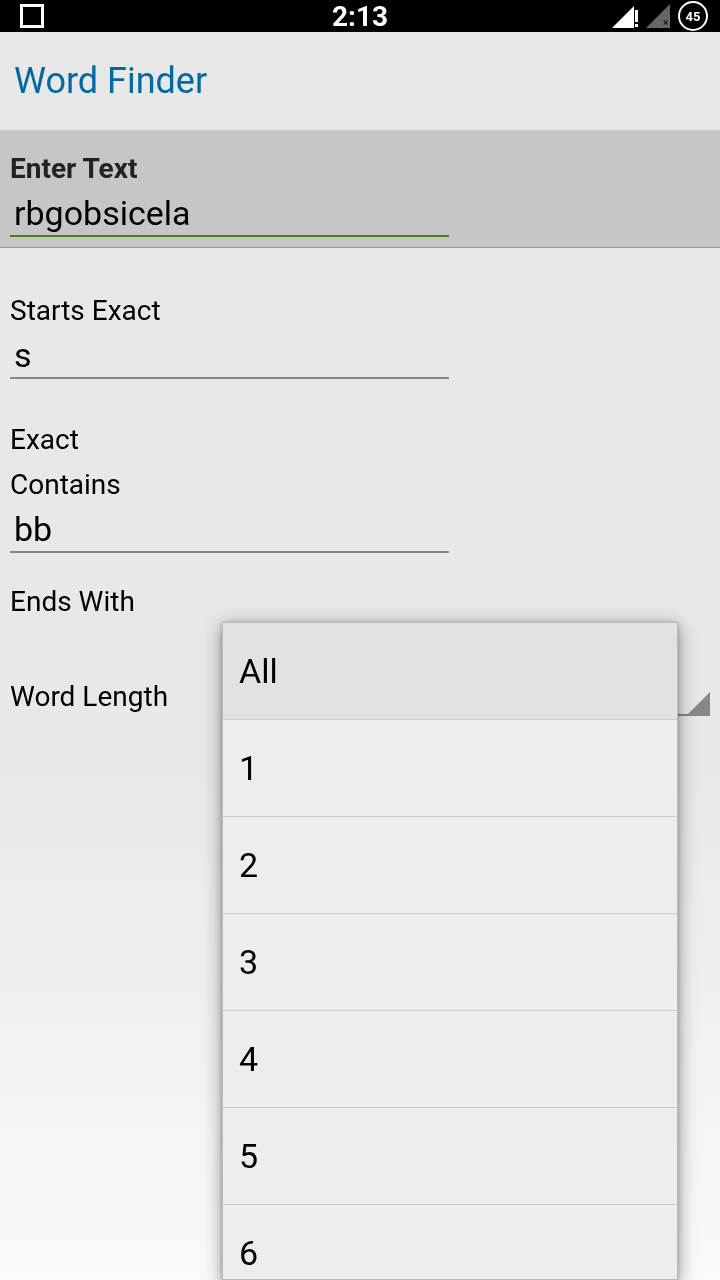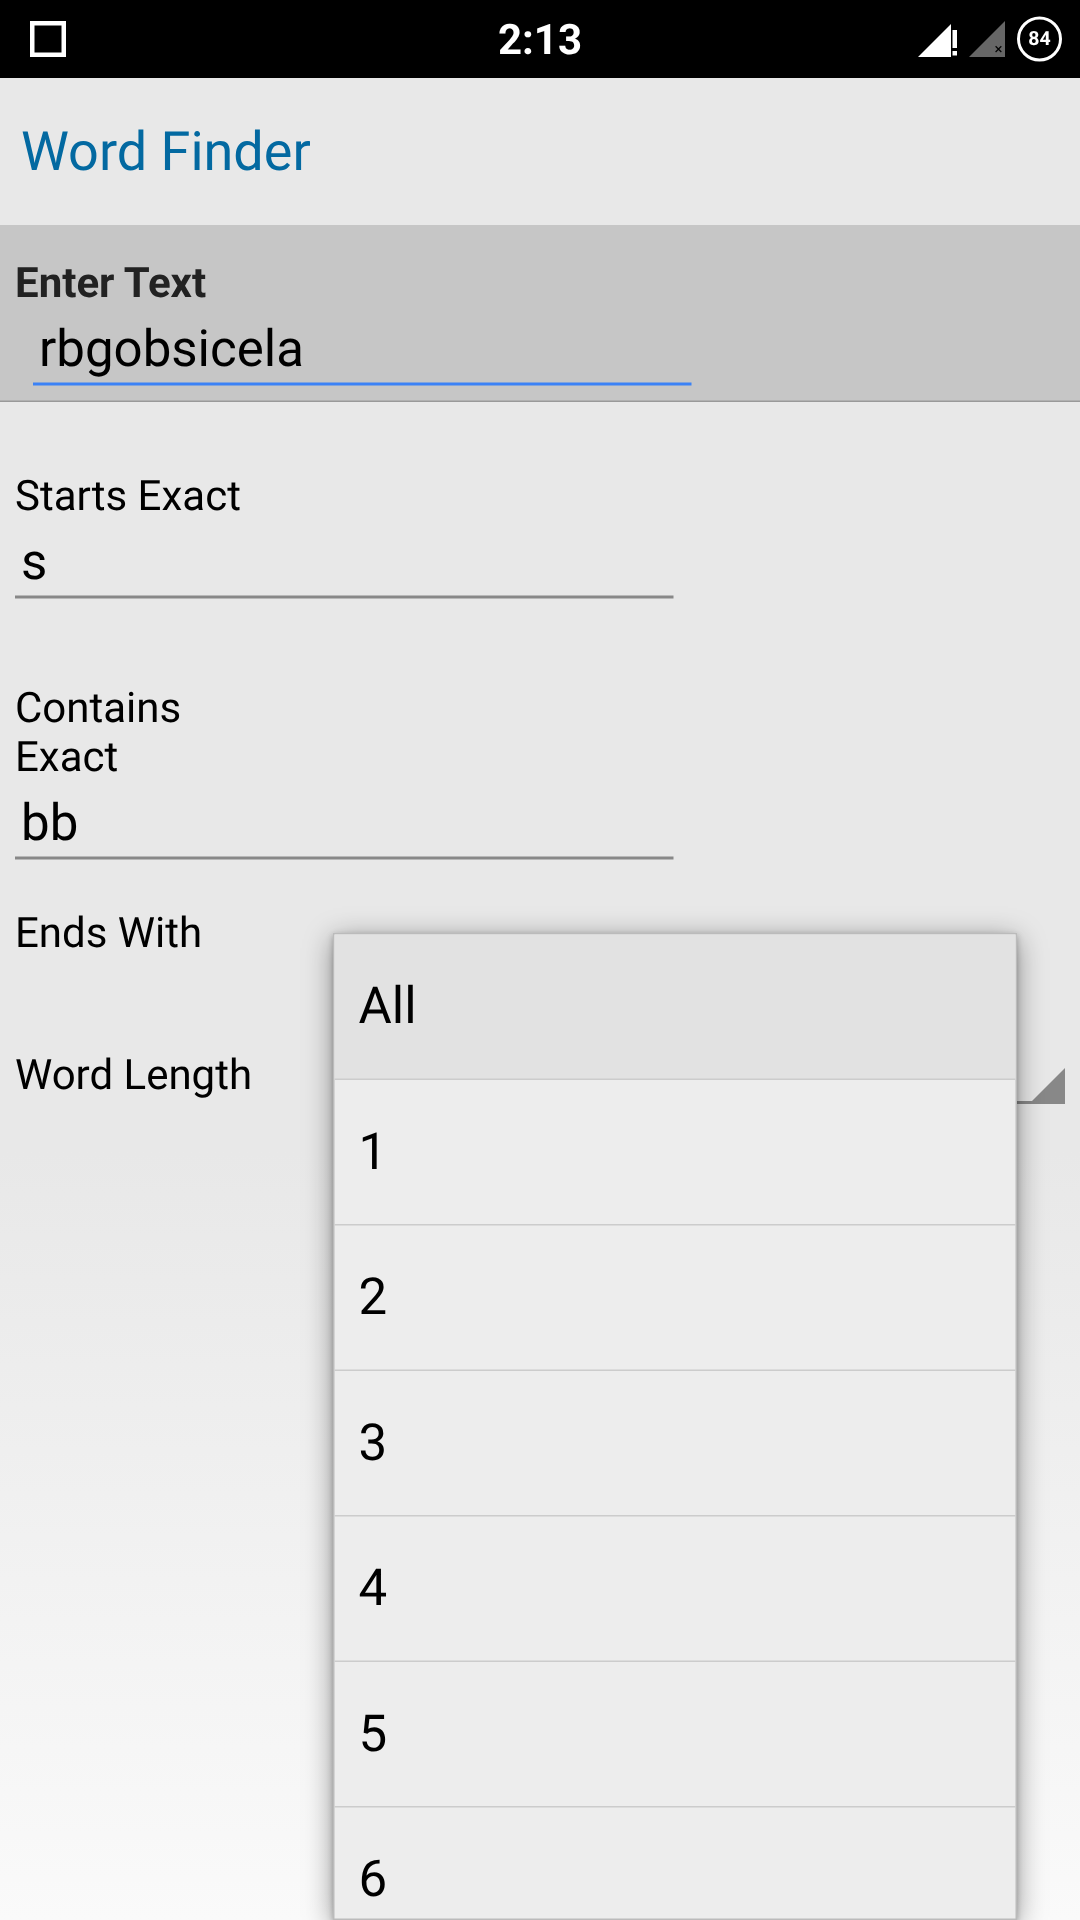"2:13" .status-bar { height: 52px -> 32px }
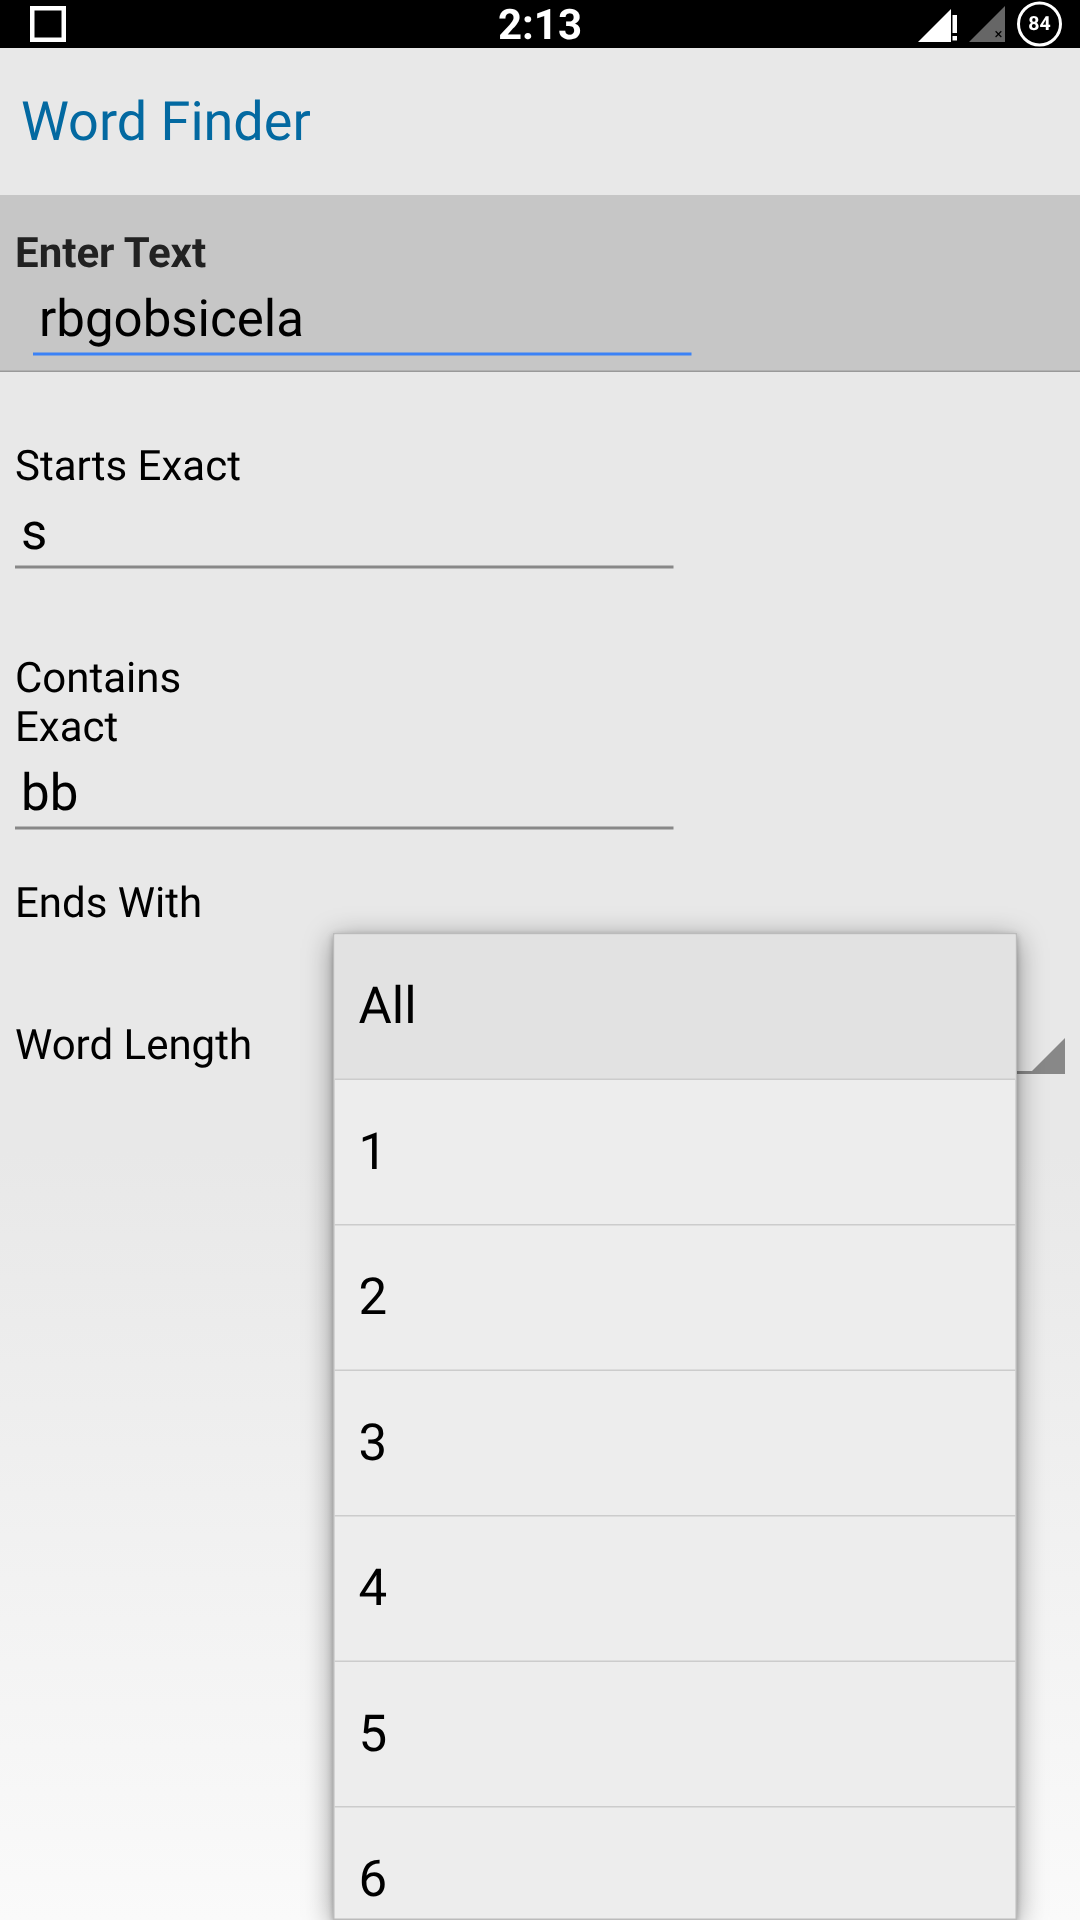"84" span { text: 84 -> 45 }
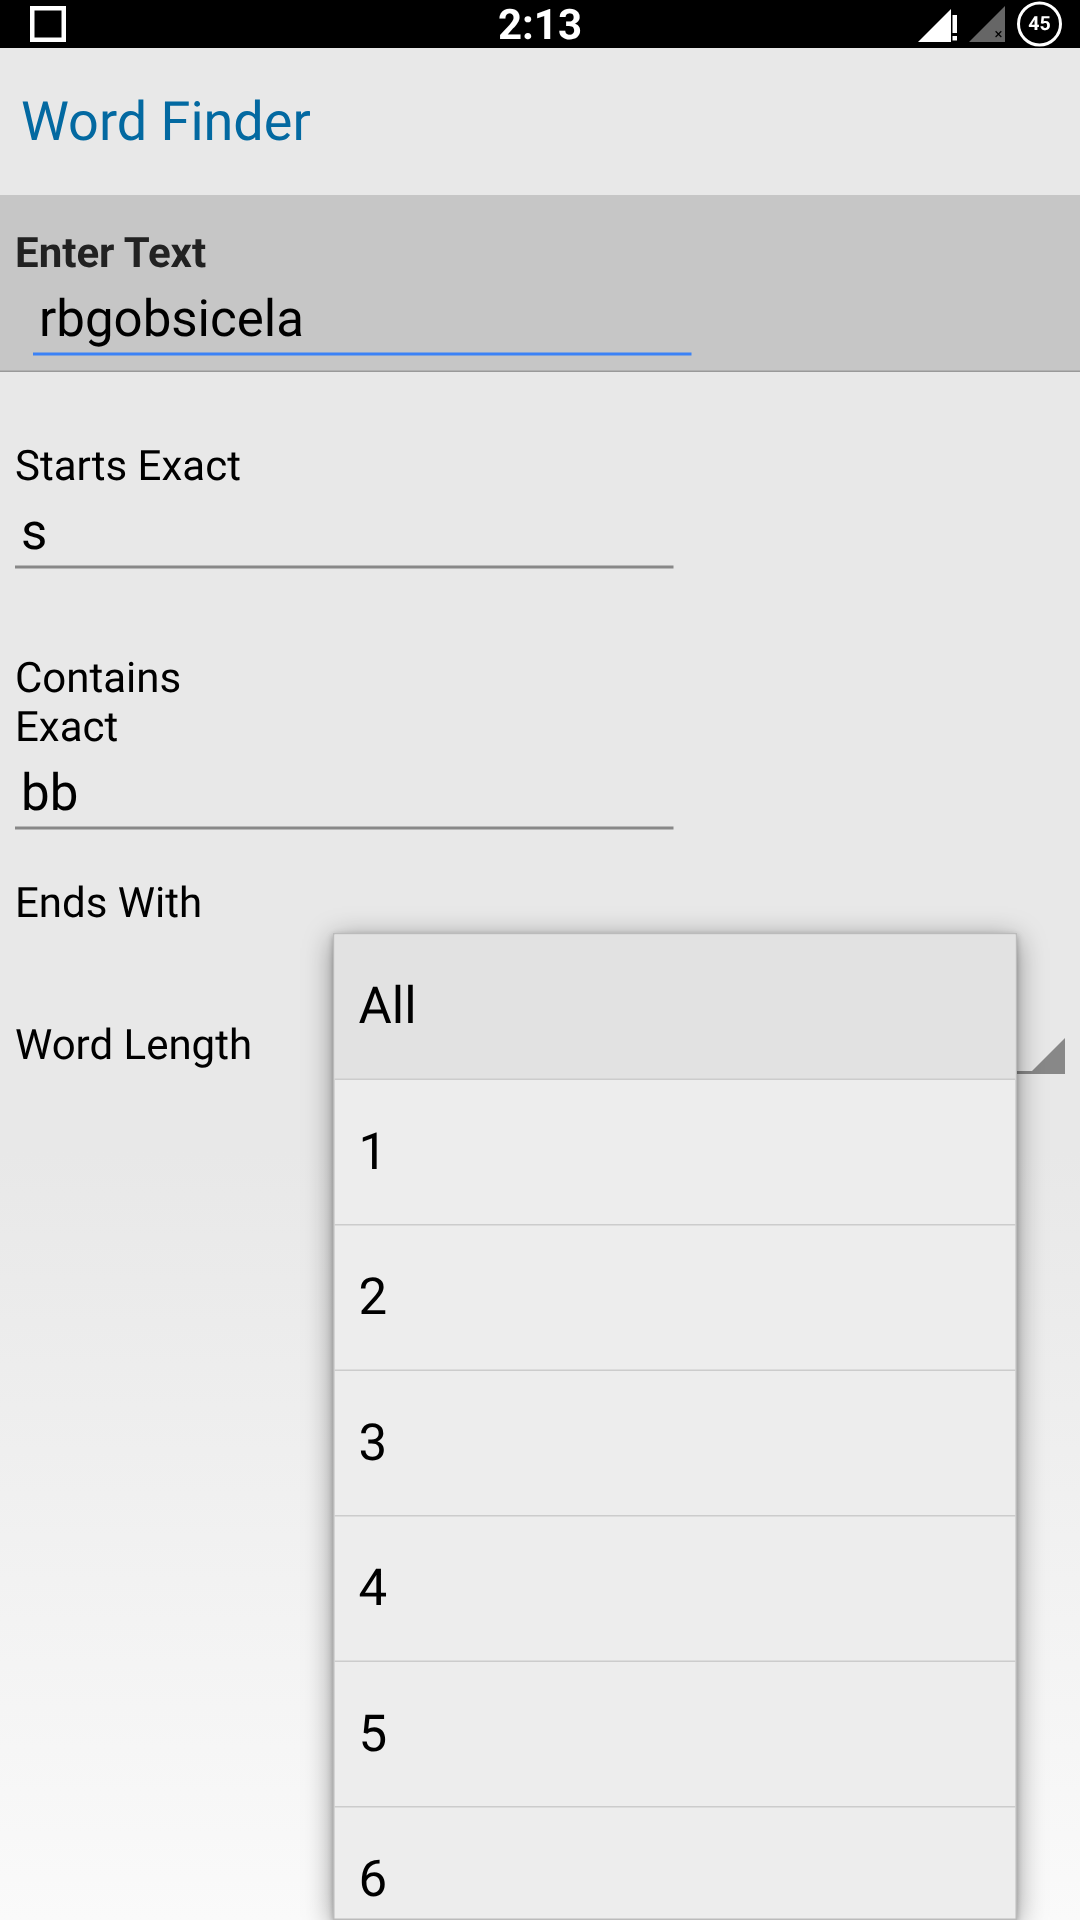"rbgobsicela" .form-row.highlighted .input { border-bottom: 2px solid #3b82f6 -> 2px solid #4d7c0f; margin-left: 12px -> none }
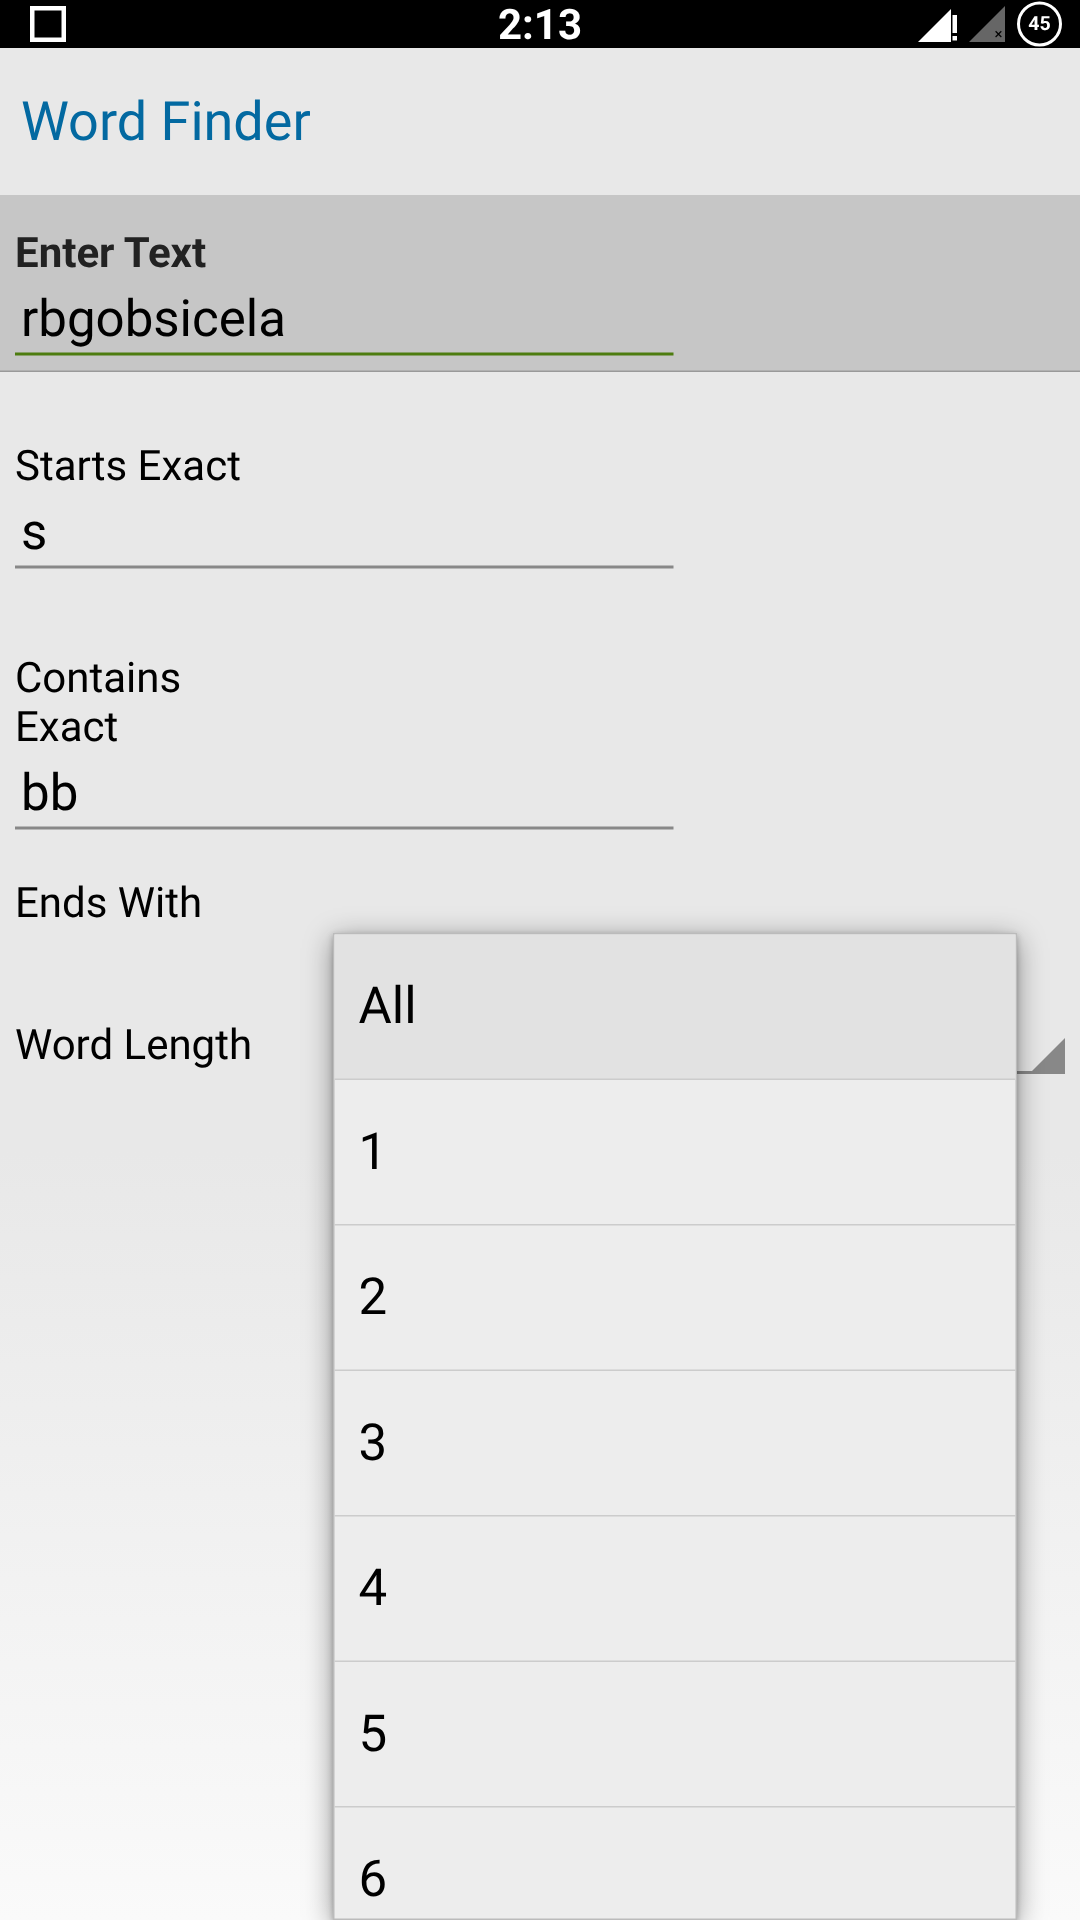"Contains" div.label { order: before "Exact" -> after "Exact" }
